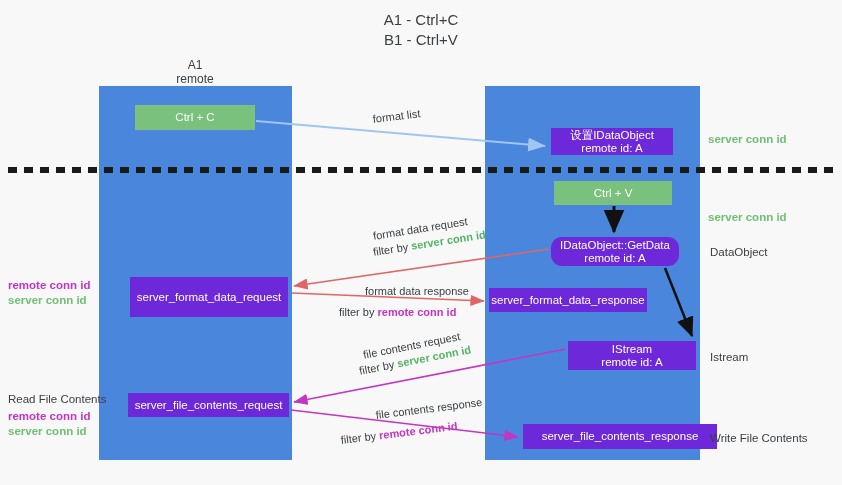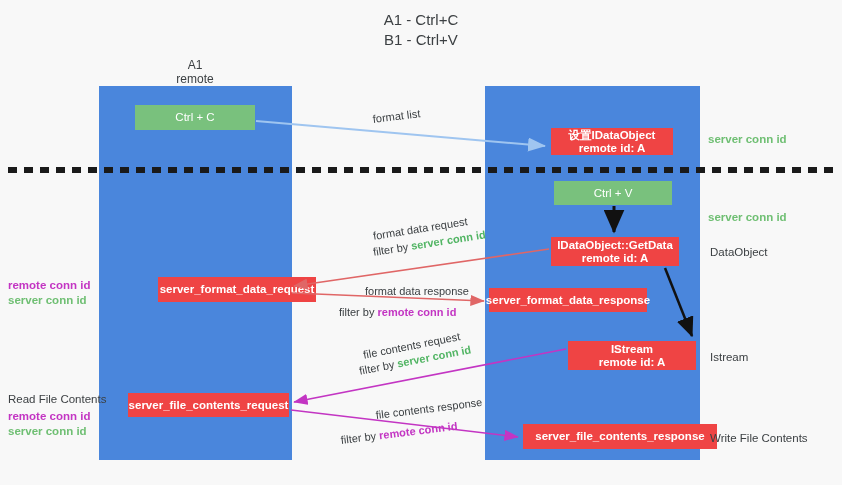"设置IDataObject" .box.orange { background: #ef4444 -> #6d28d9; font-weight: bold -> none }
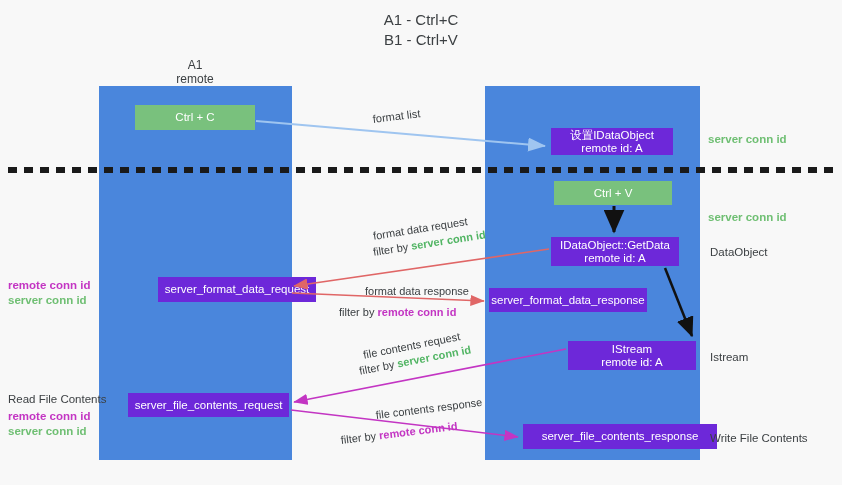"IDataObject::GetData" div.abs { border-radius: none -> 11px }
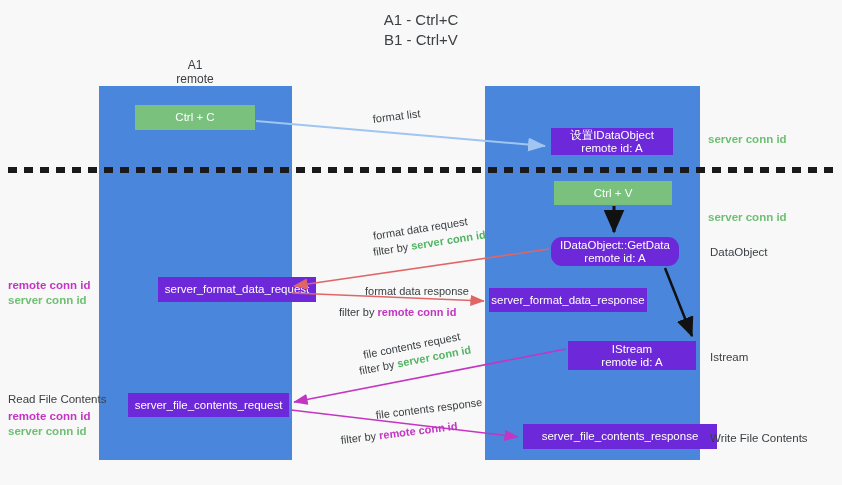"server_format_data_request" div.abs { height: 25px -> 40px; margin-left: 28px -> none }
